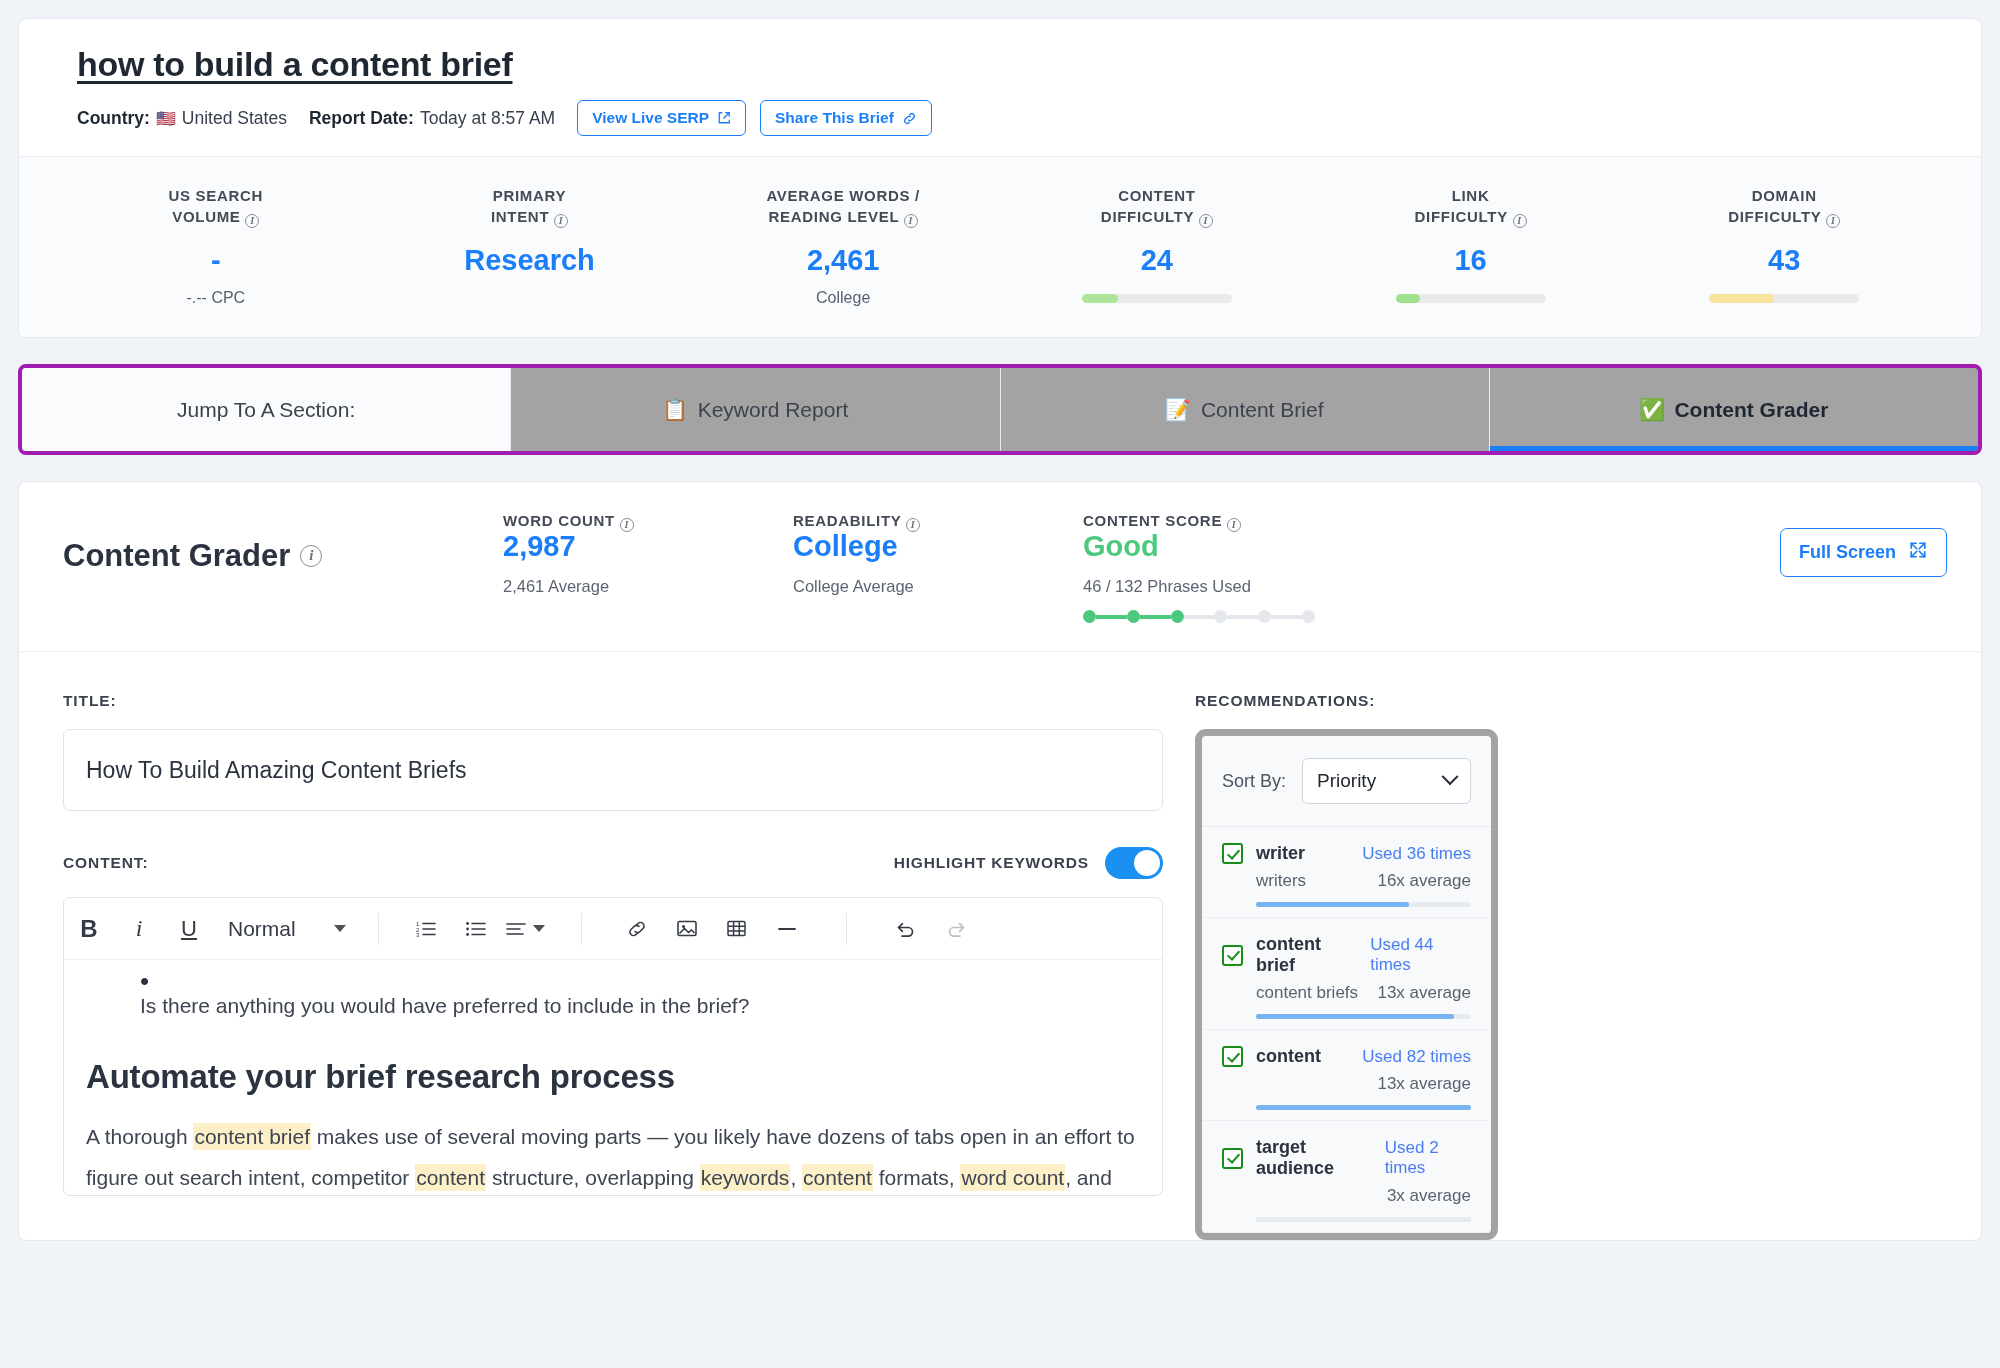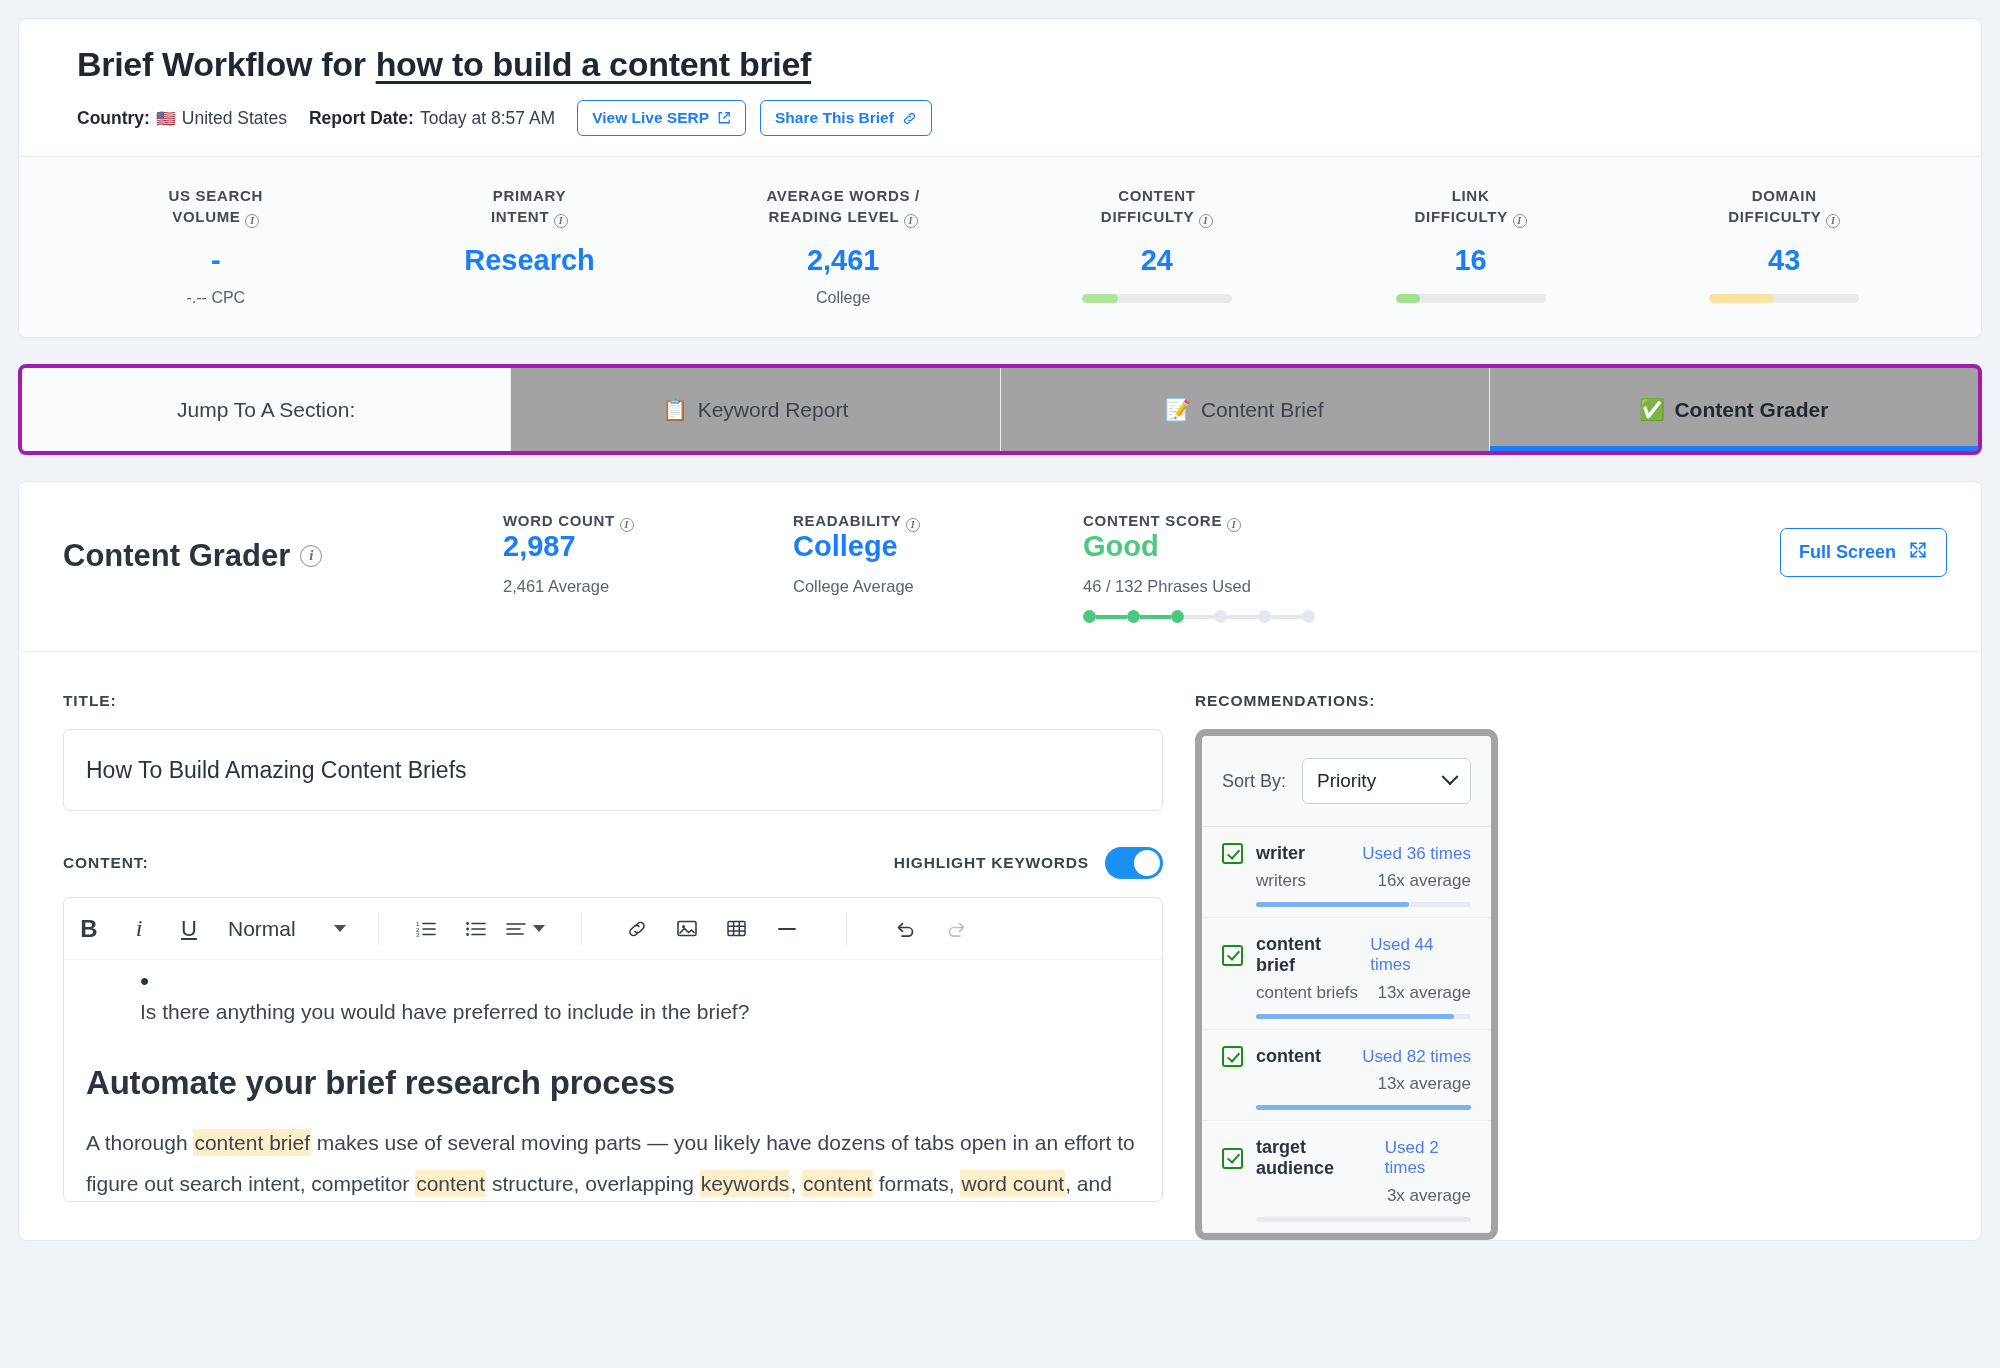"Brief Workflow for" span { html: <span>Brief Workflow for </span> -> none }
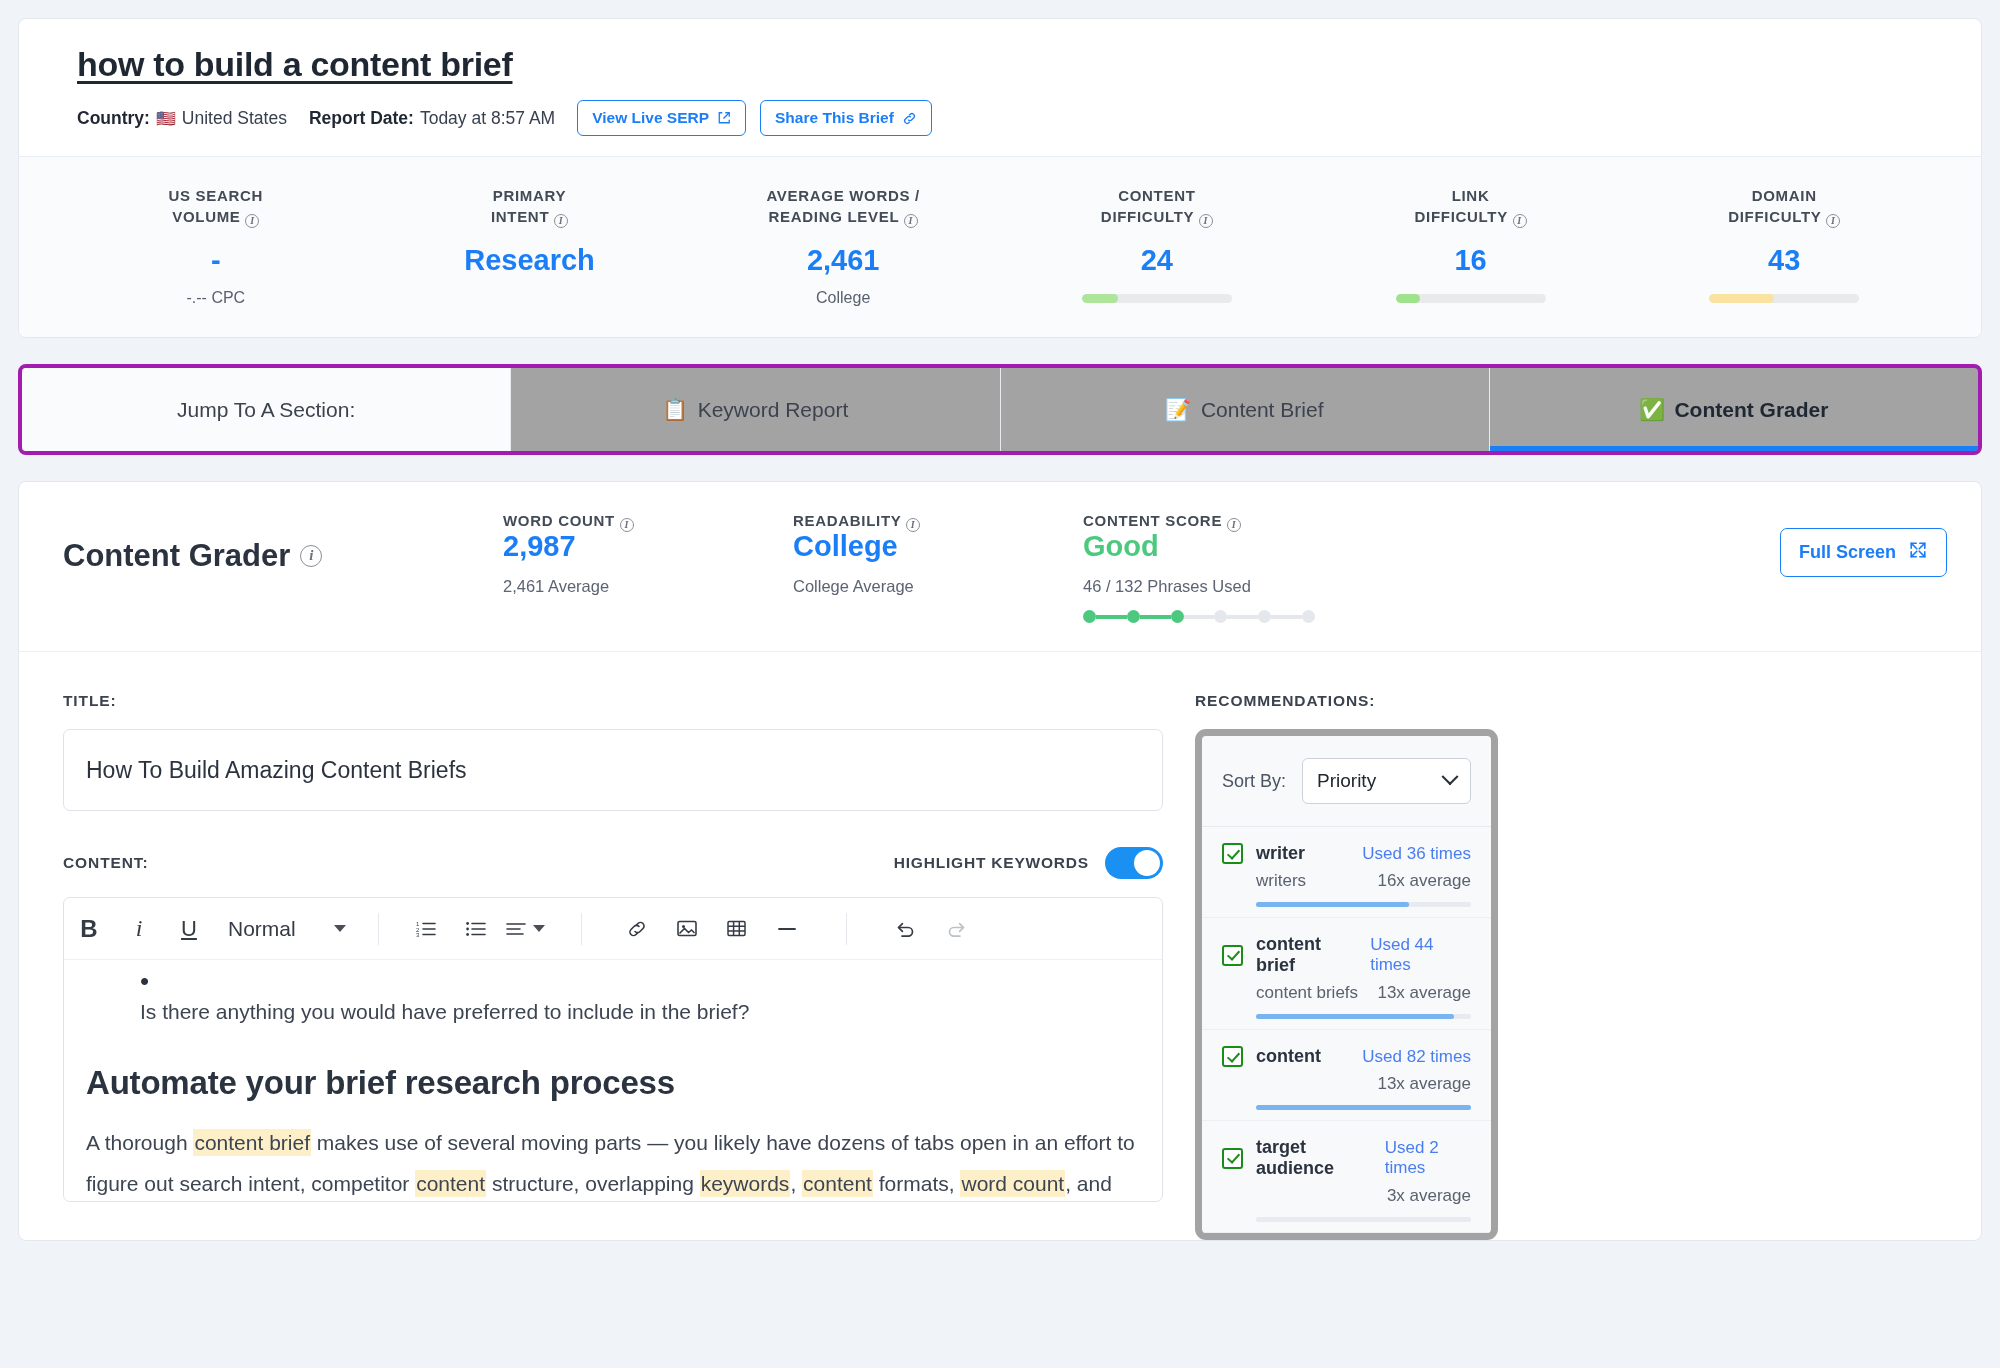"Is there anything you would" .ed-p { margin: 10px 0 0 54px -> 4px 0 0 54px }
